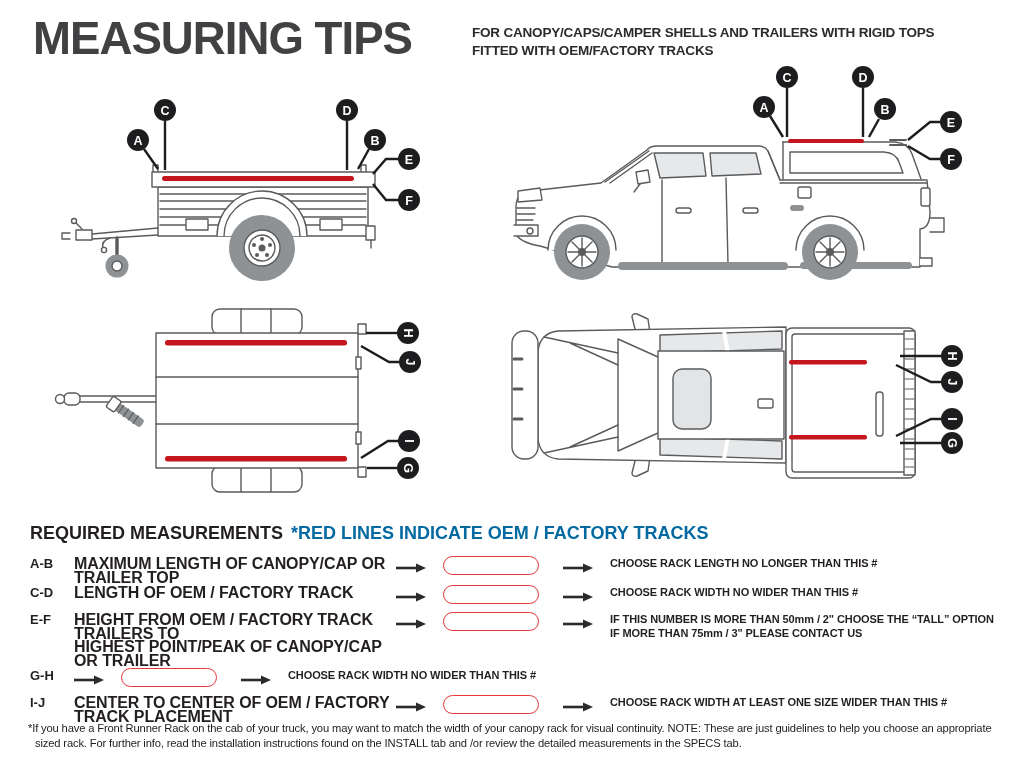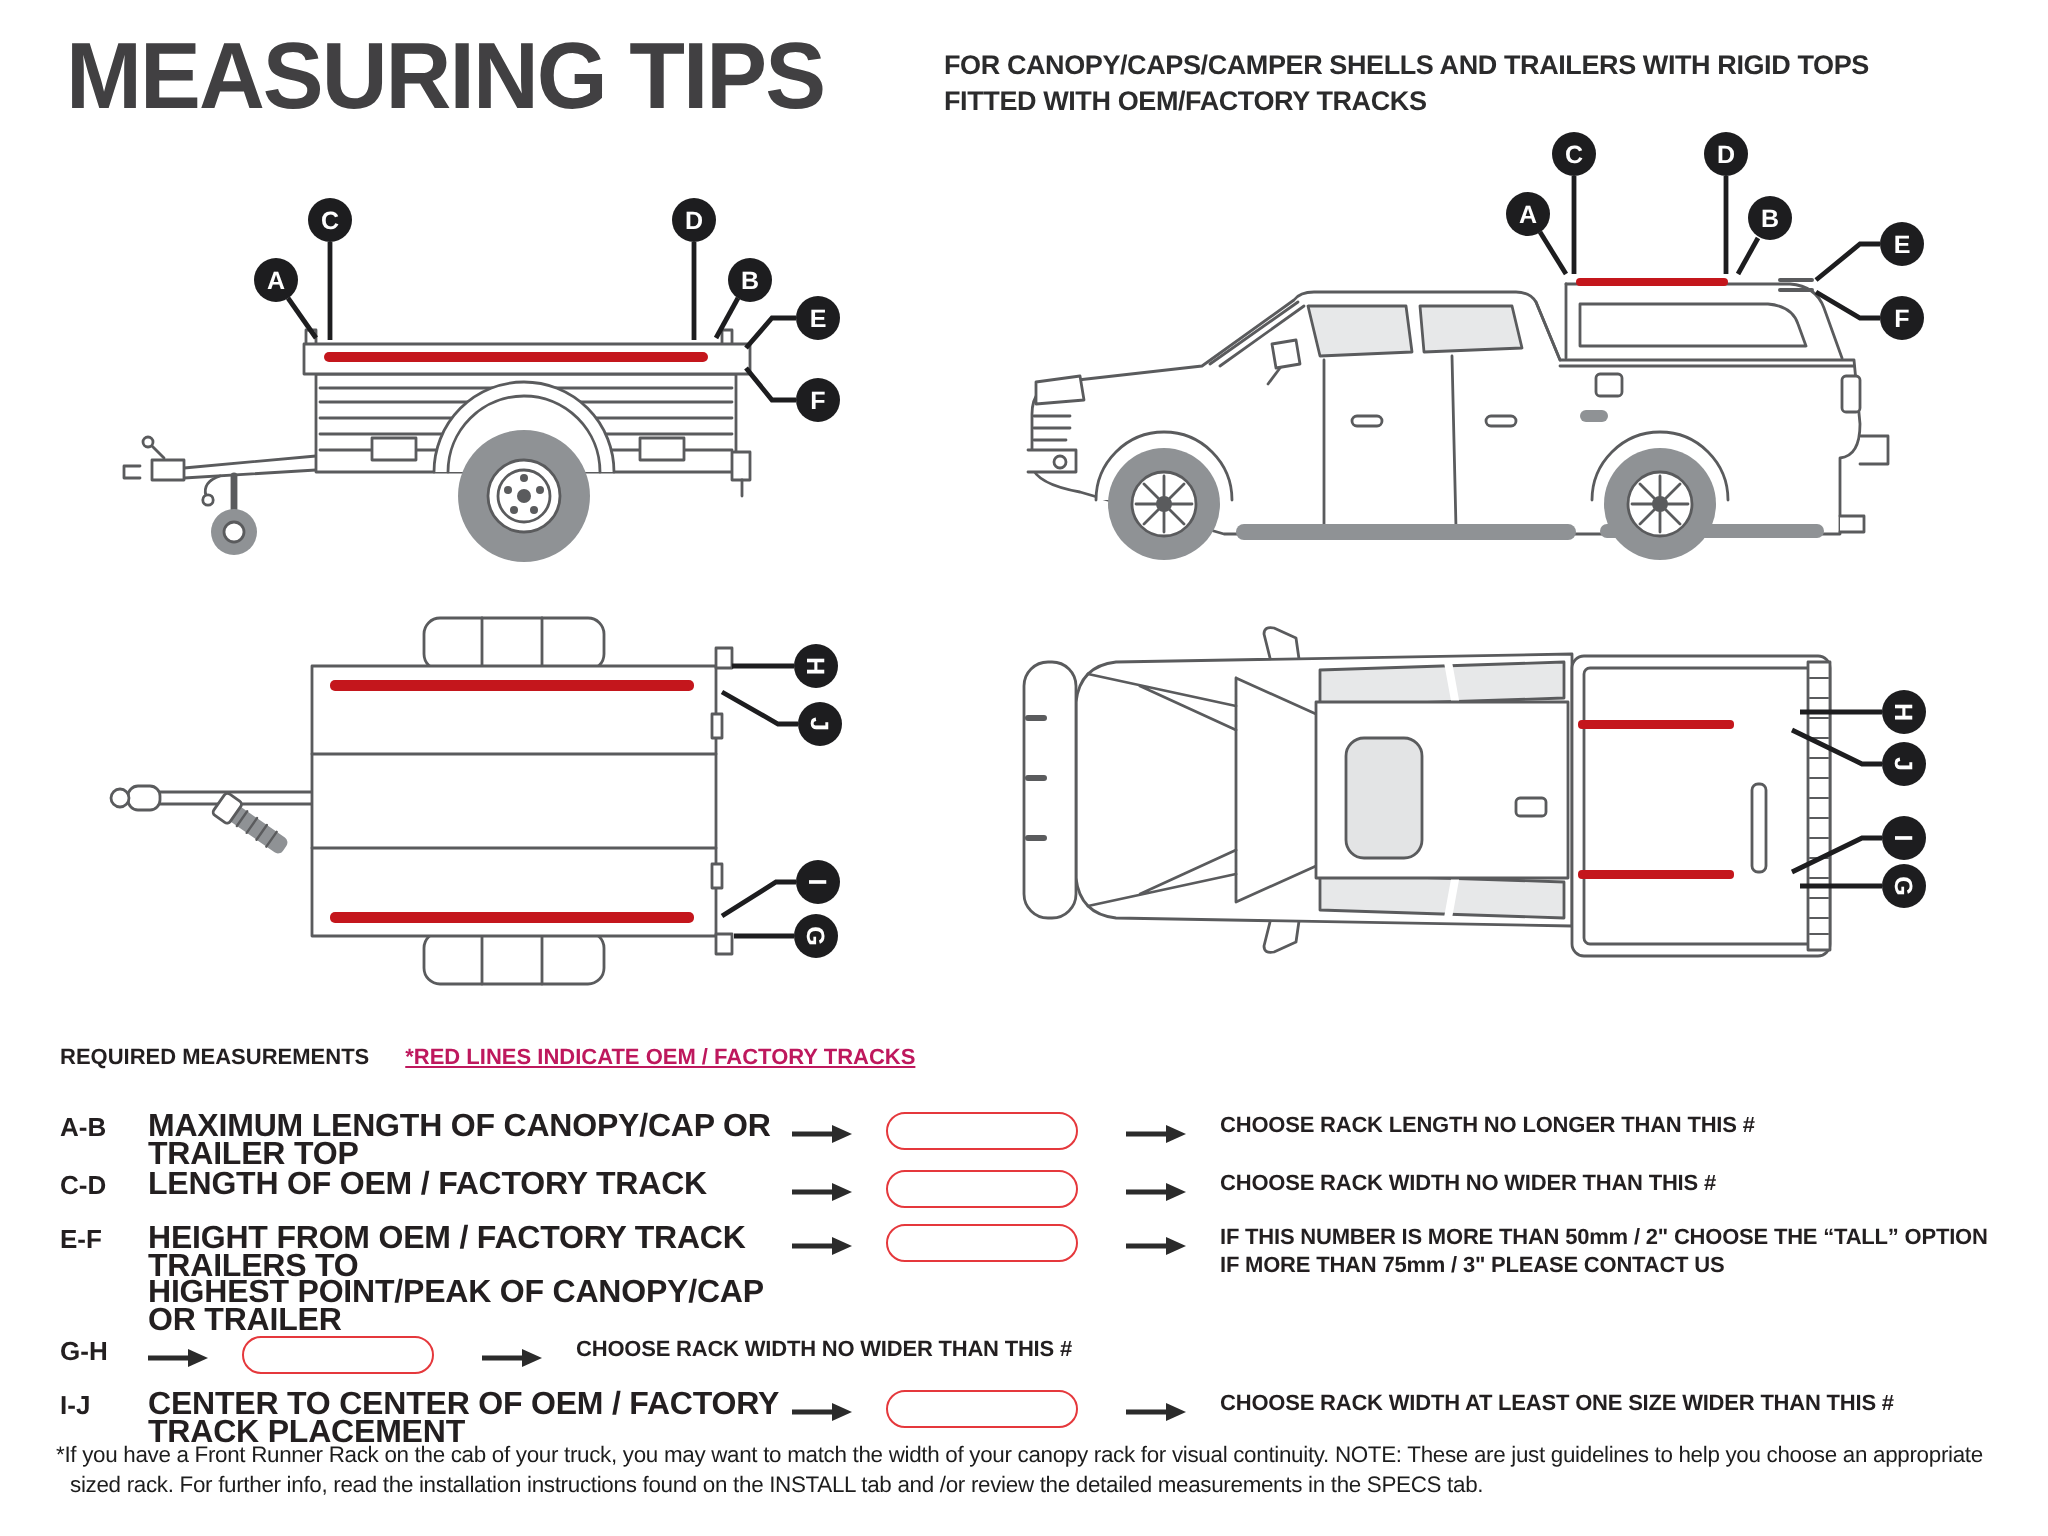"REQUIRED MEASUREMENTS" .sec-head { font-size: 11px -> 18px; gap: 18px -> 8px }
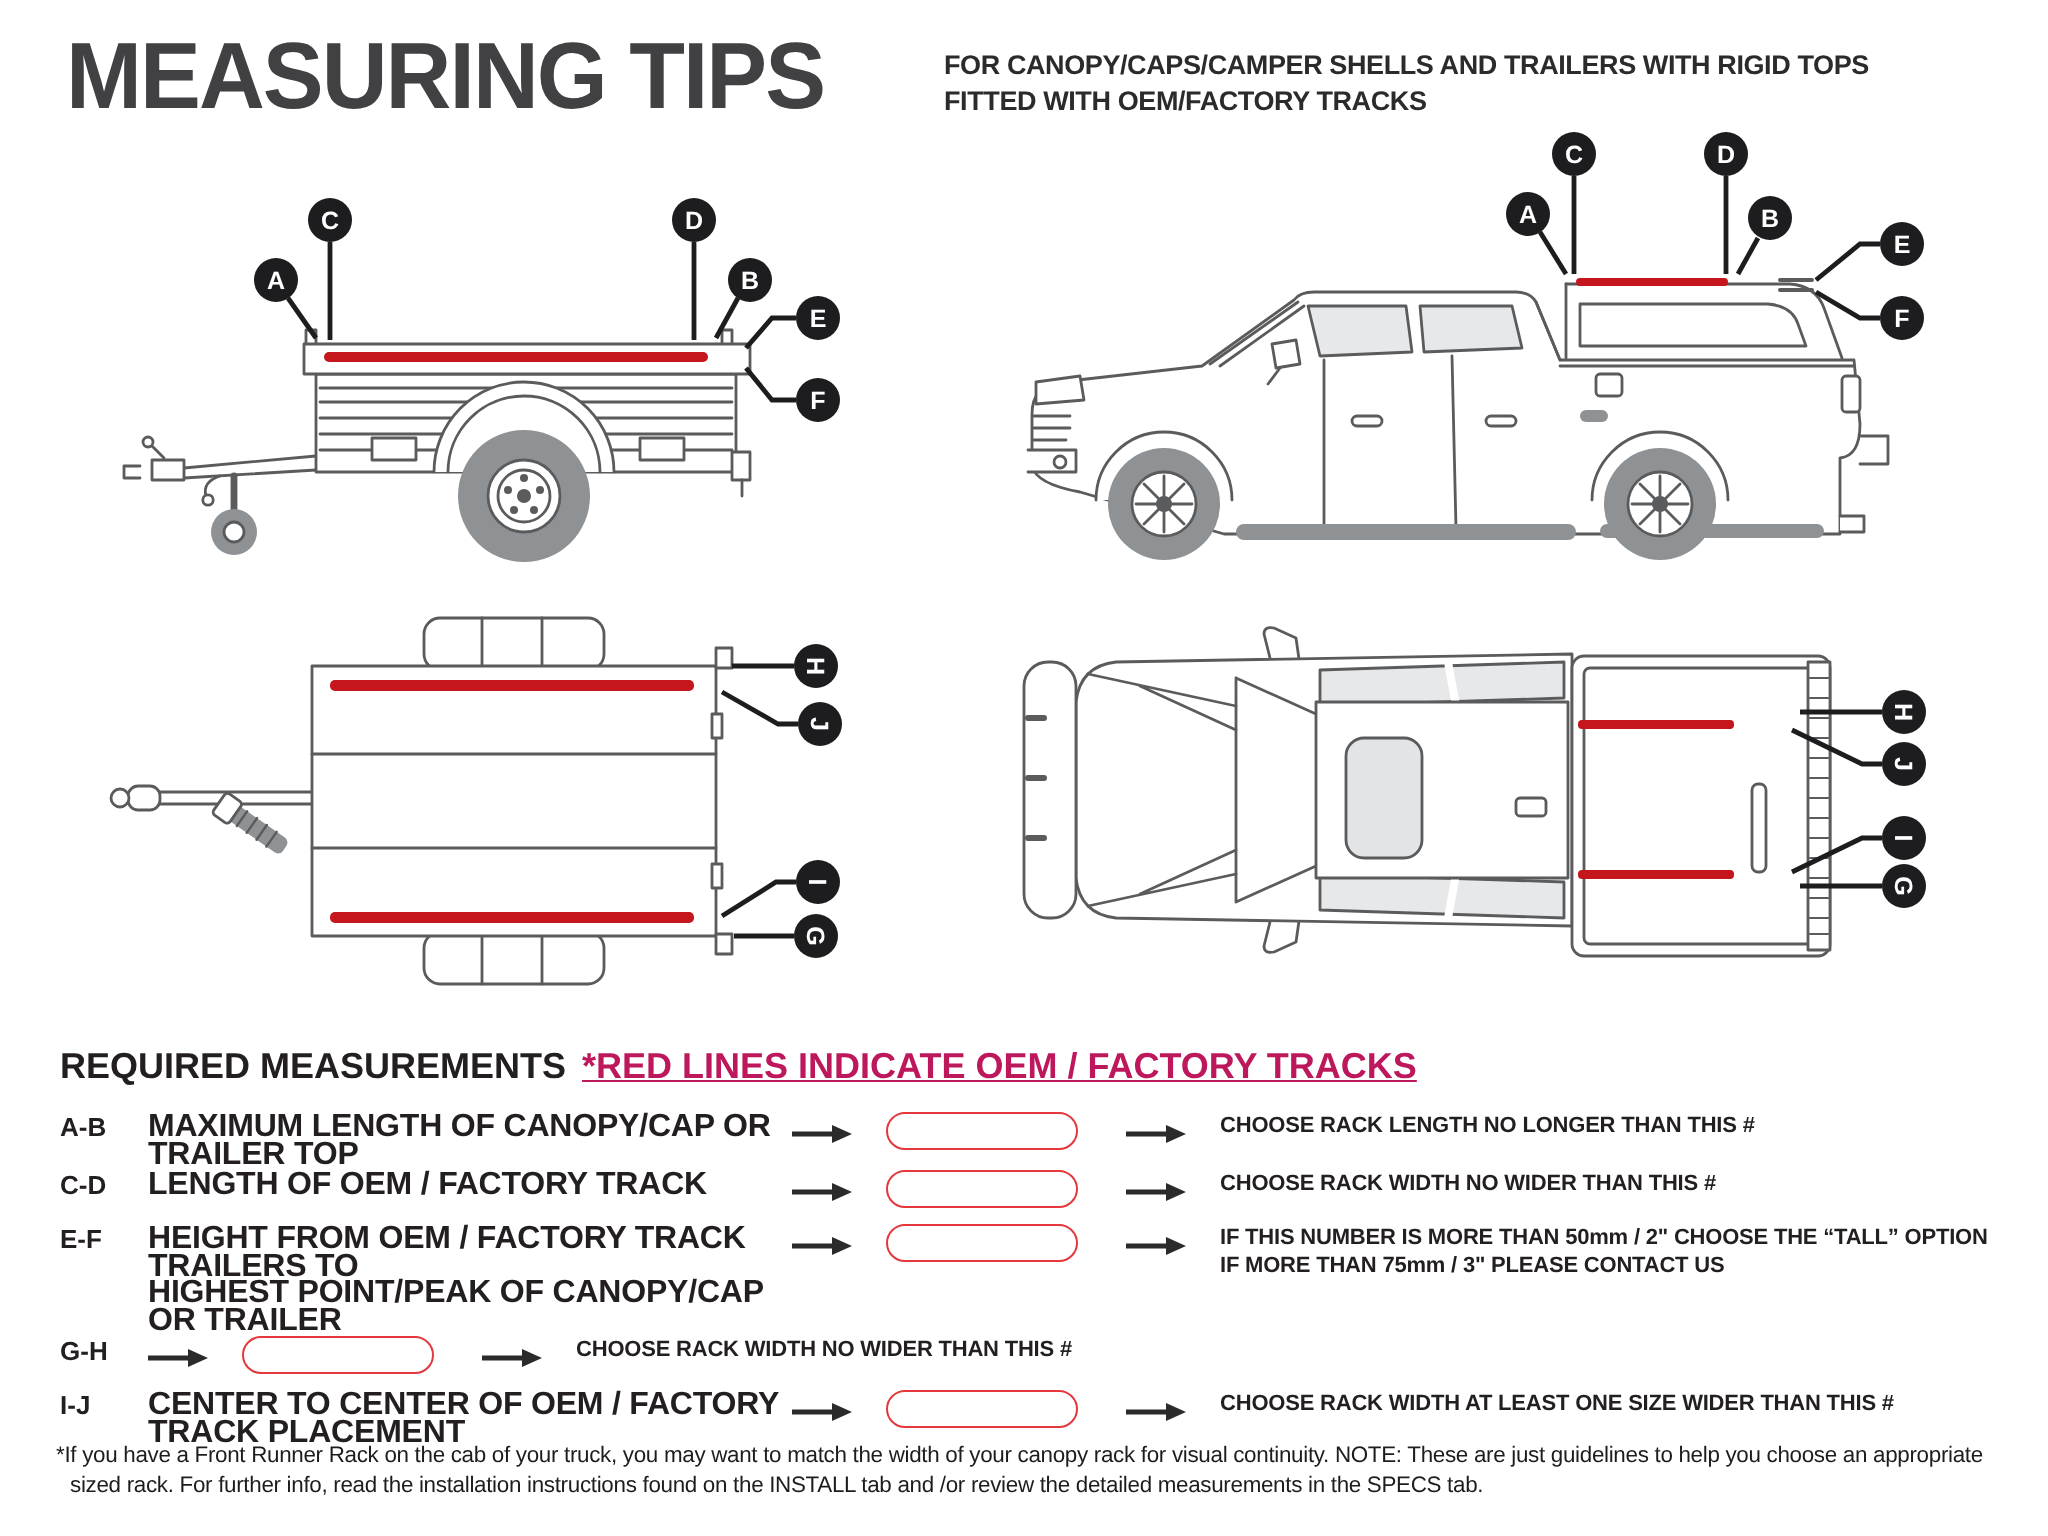"*RED LINES INDICATE OEM /" .red-note { color: #be185d -> #0369a1; text-decoration: underline -> none }
